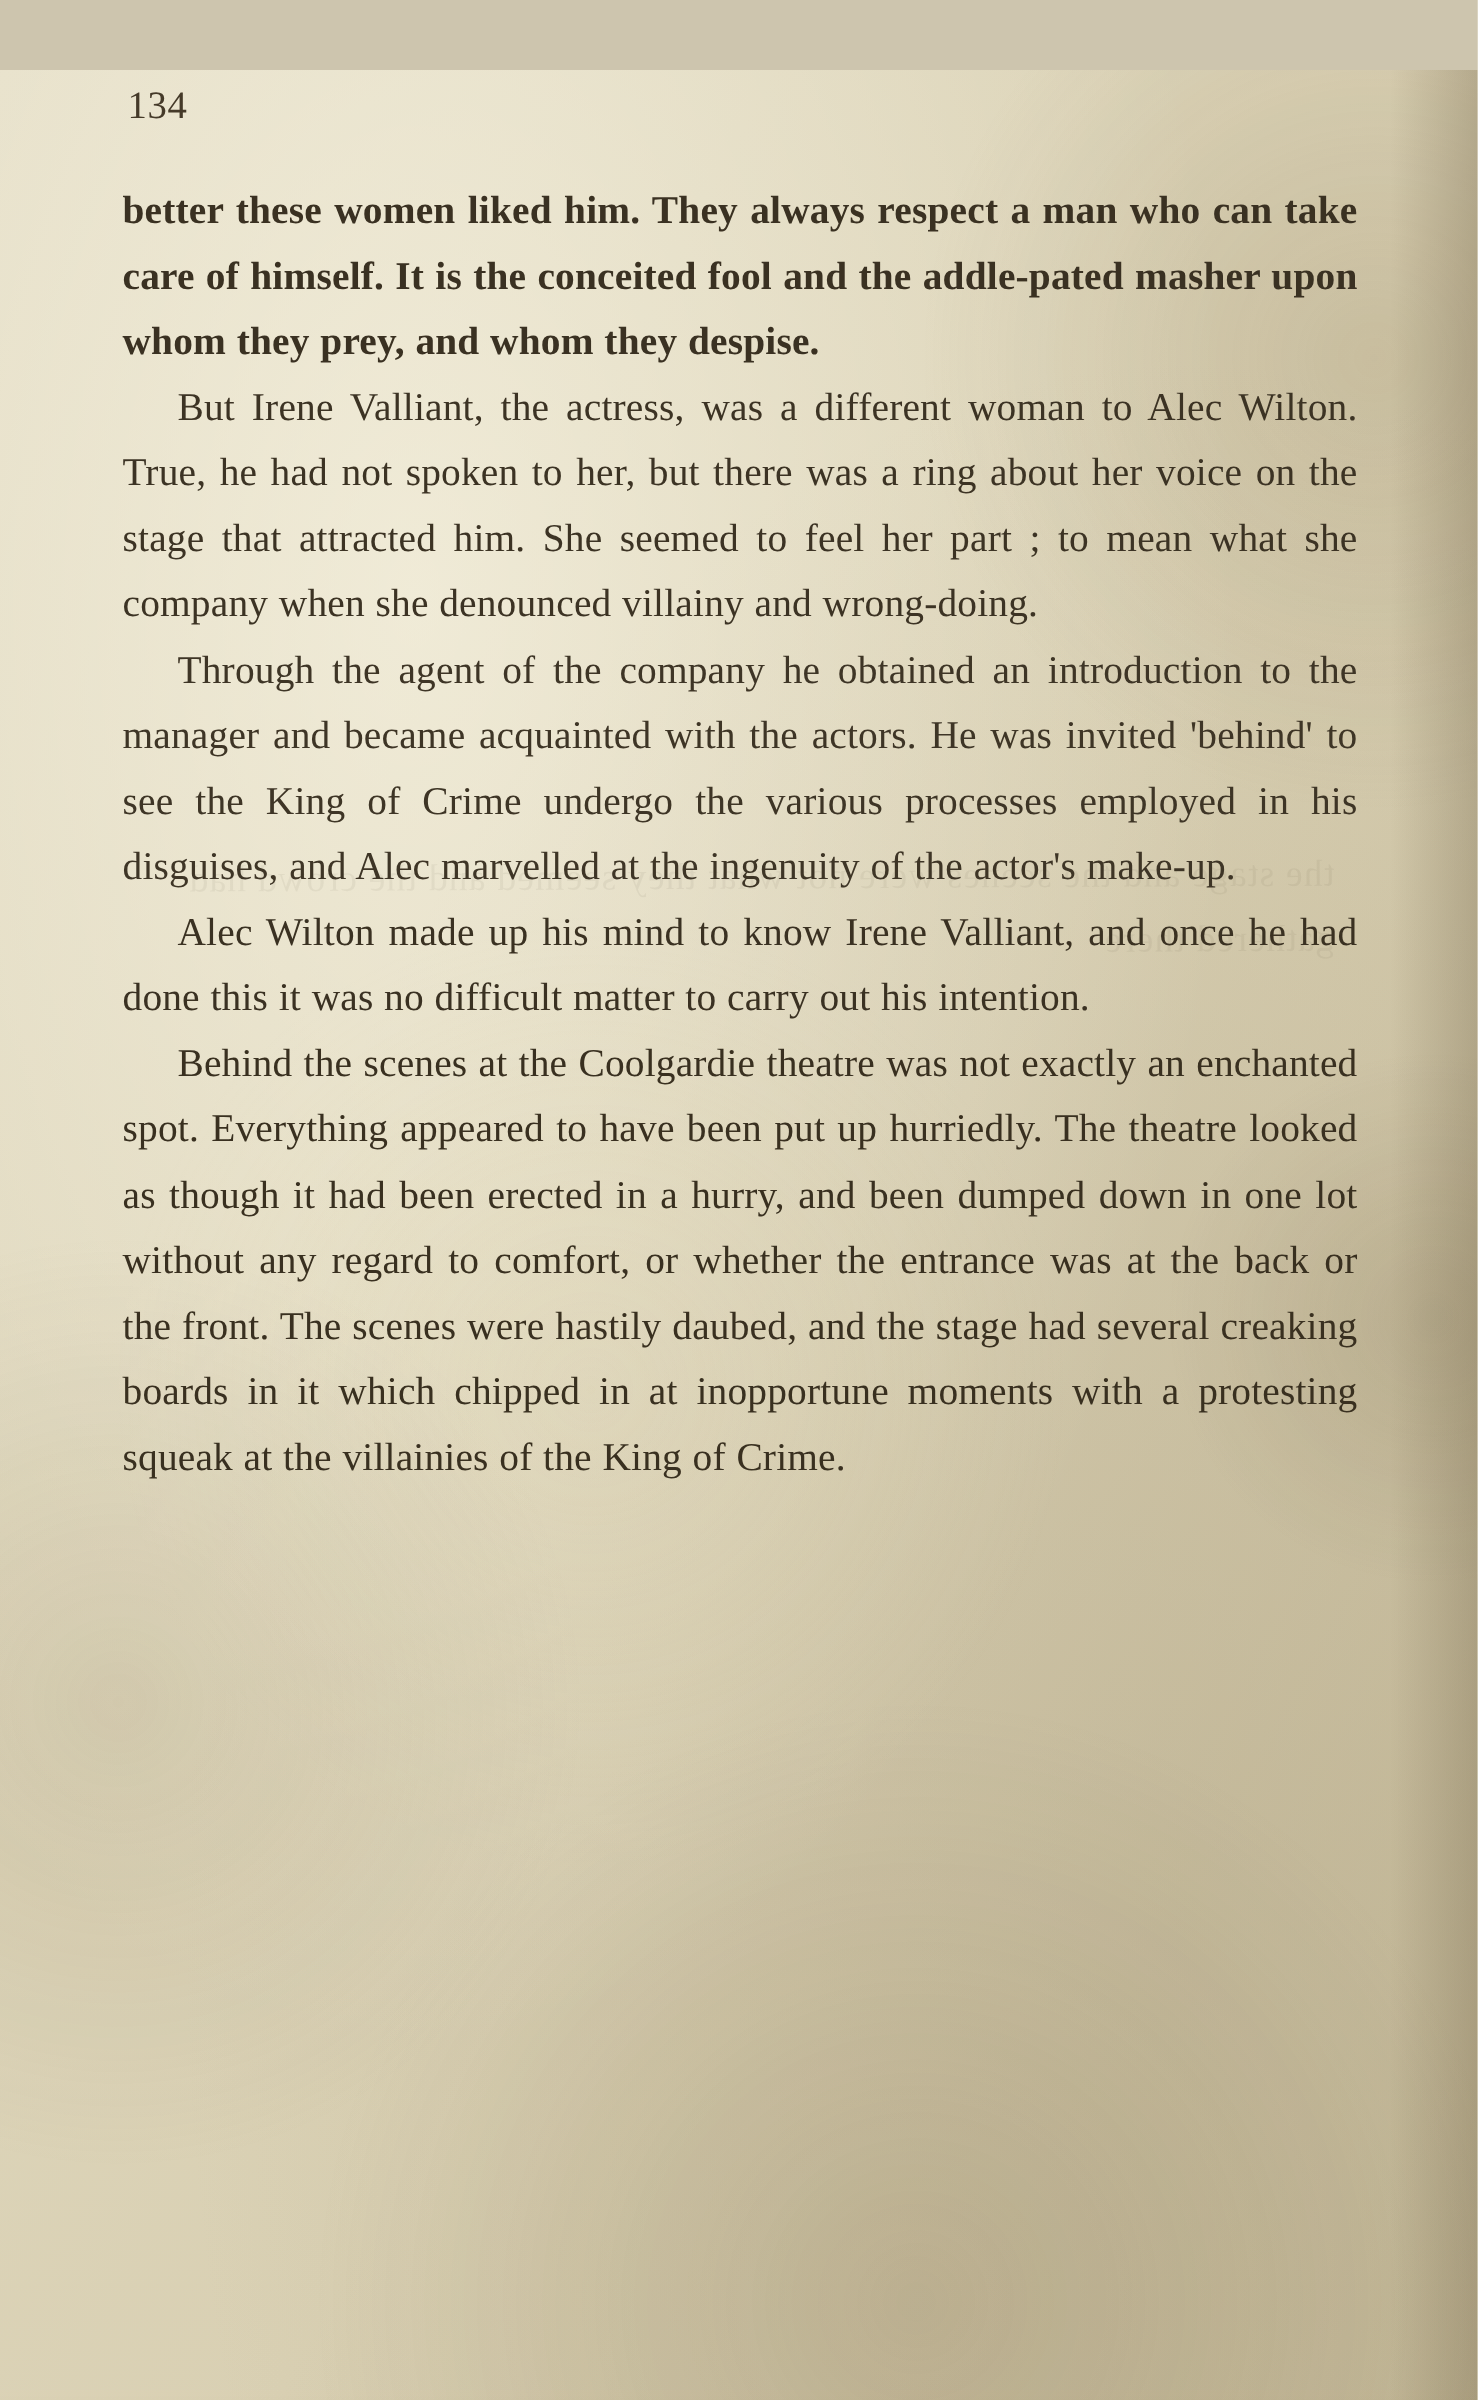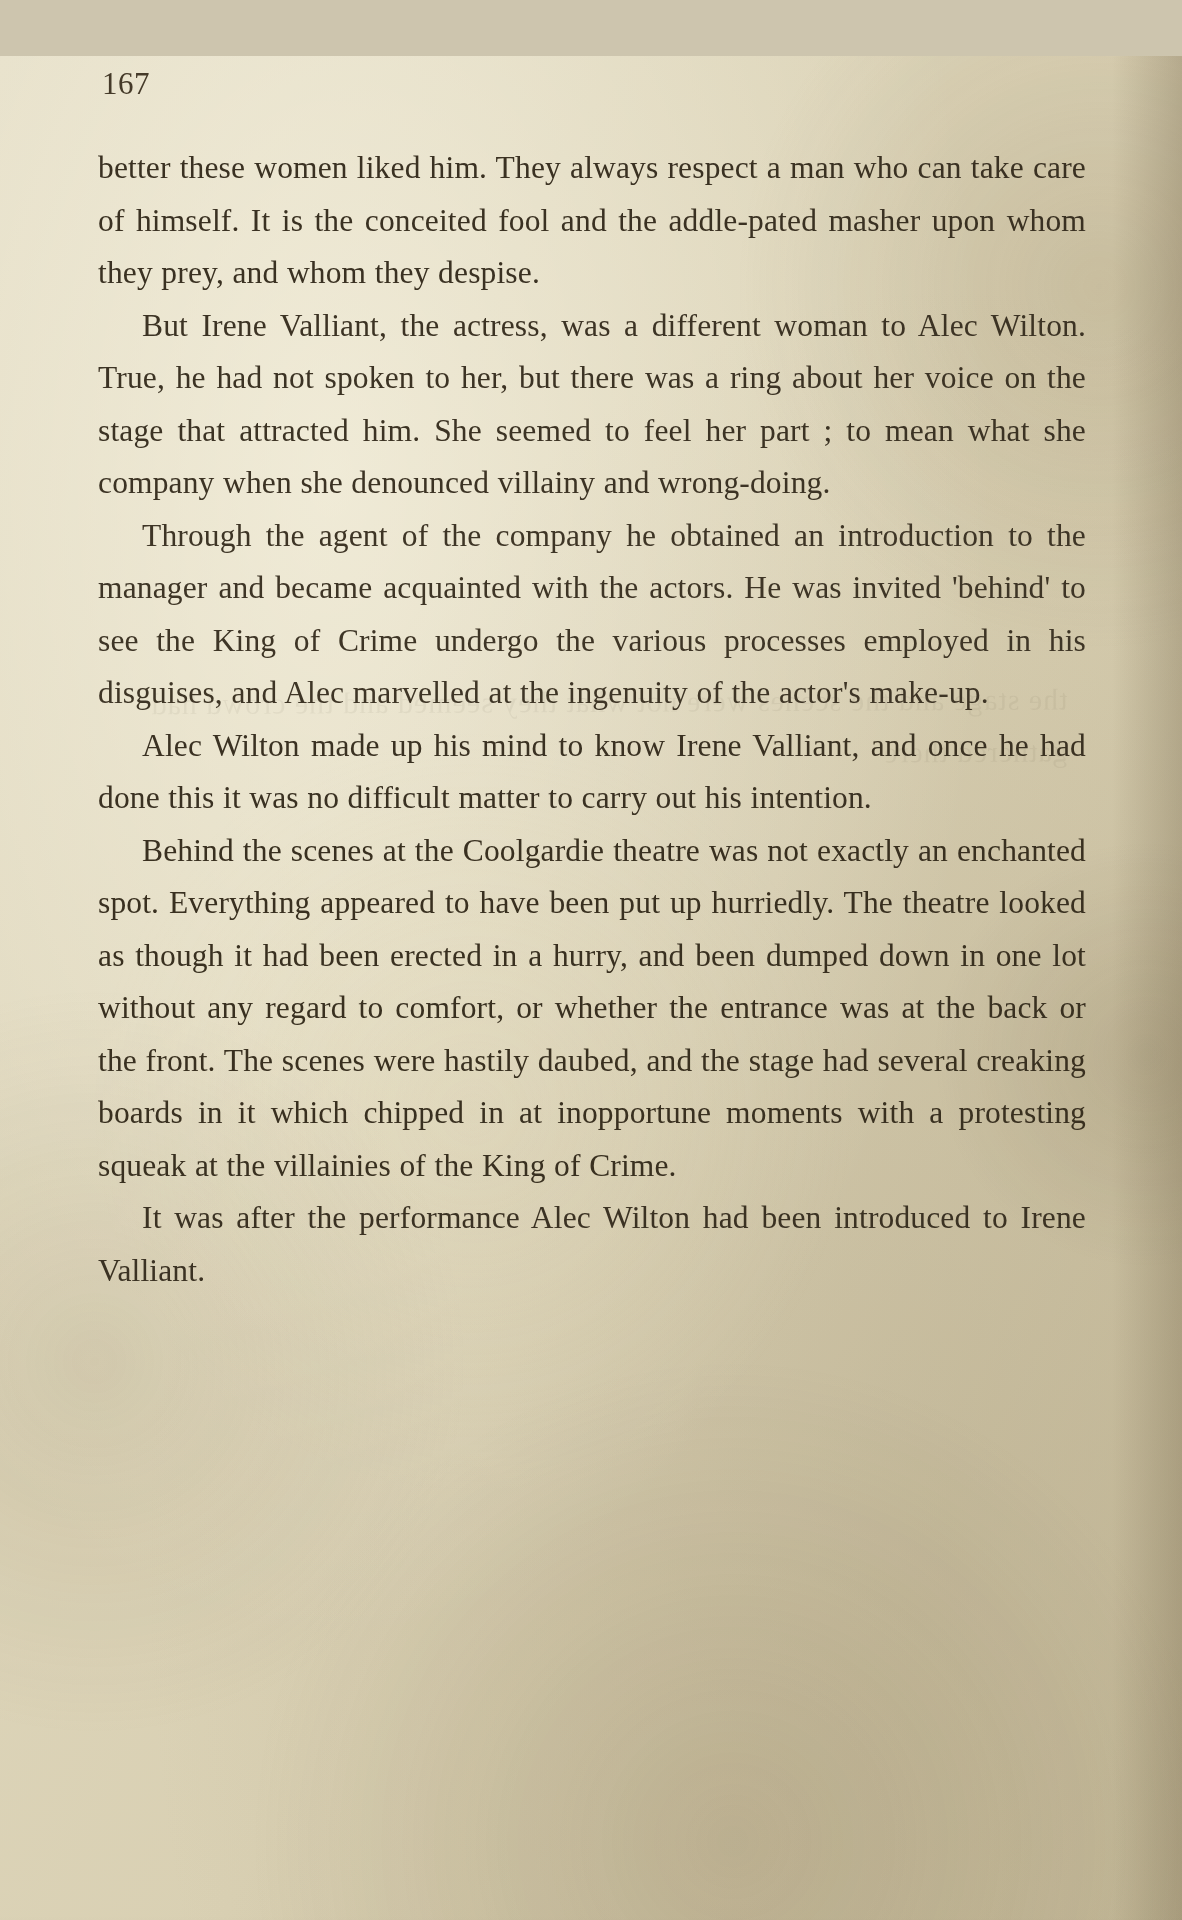"167" div.folio { text: 167 -> 134 }
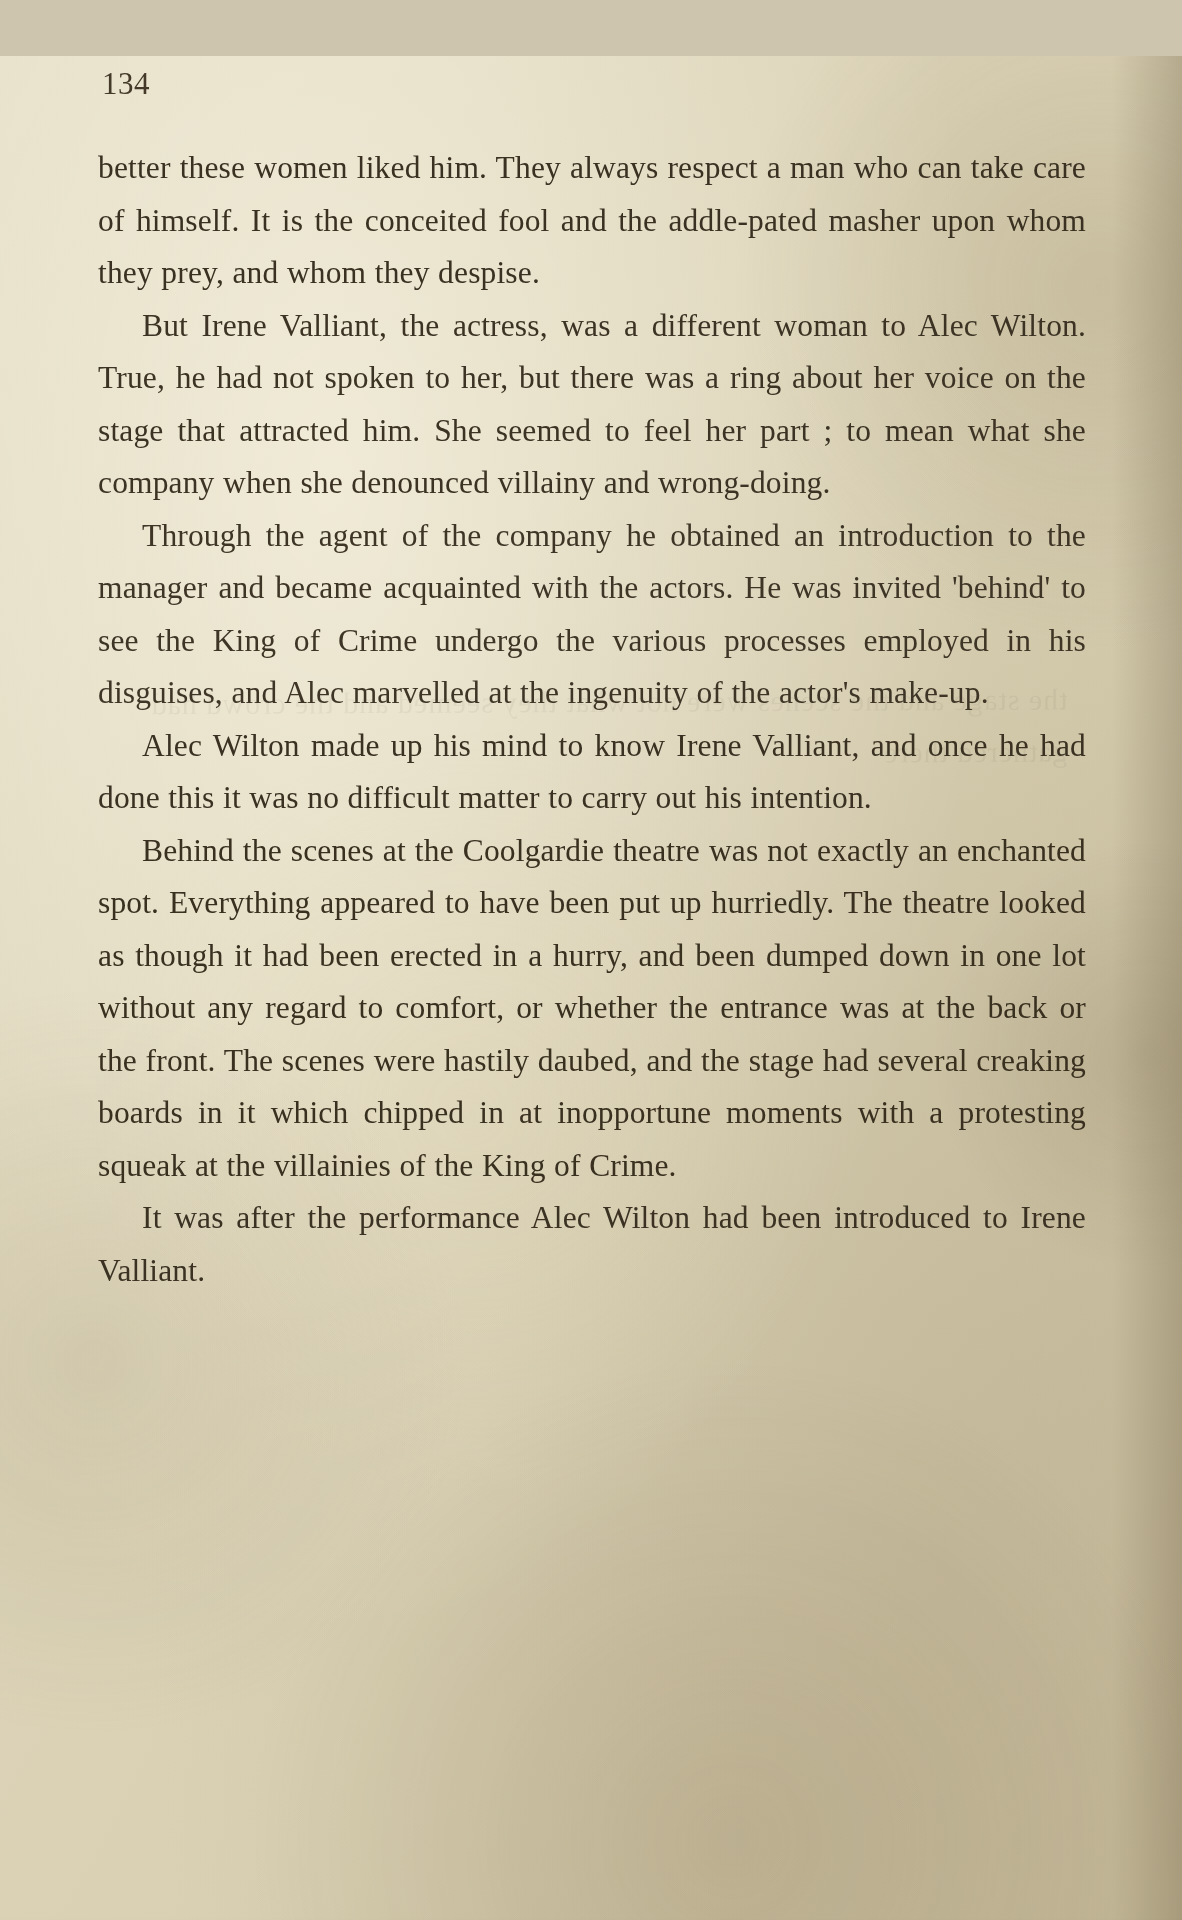"better these women liked him." .body-text p.first { font-weight: none -> bold }
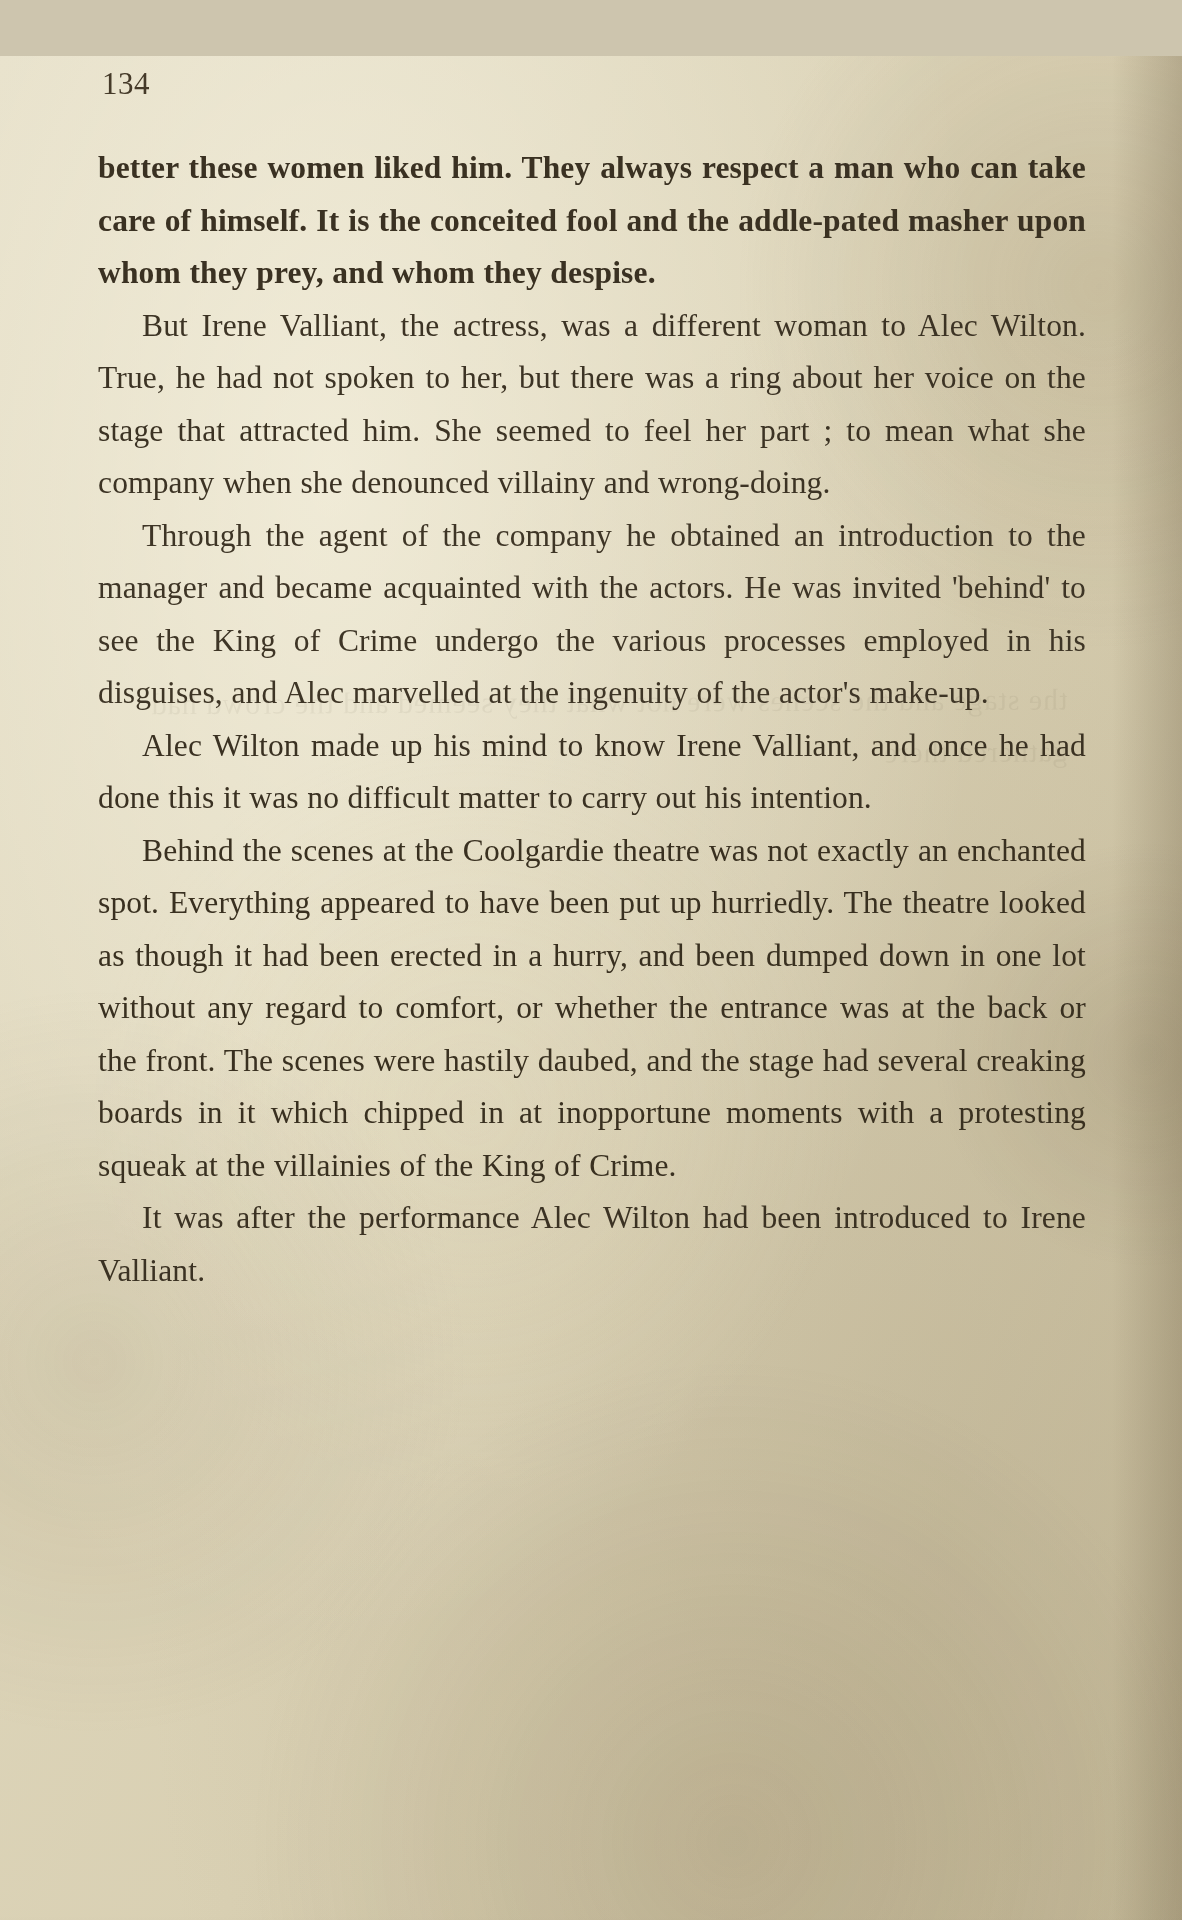"It was after the performance" p { html: <p>It was after the performance Alec Wilton had been introduced to Irene Valliant.</p> -> none }
